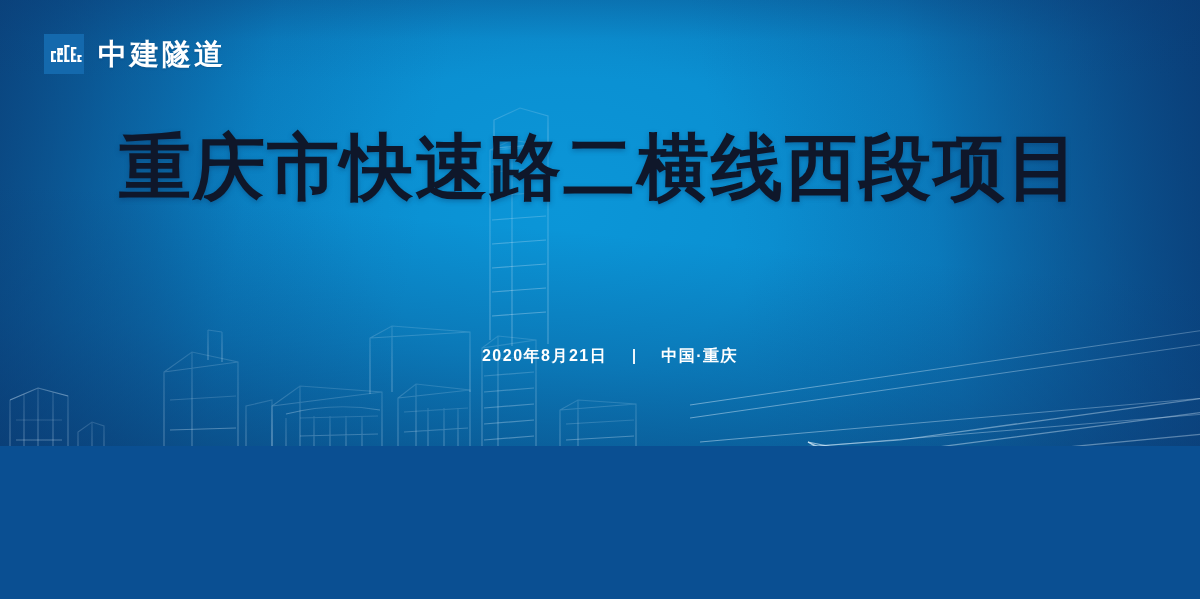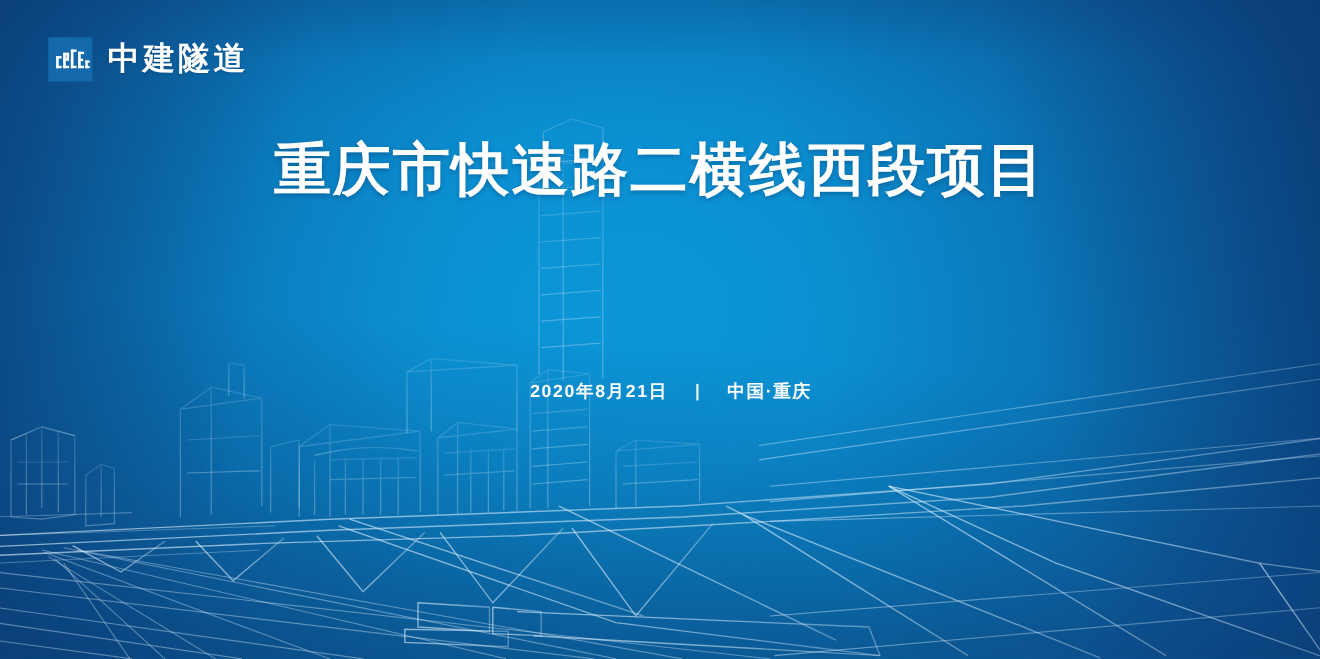"中建隧道" #stage { height: 599px -> 446px }
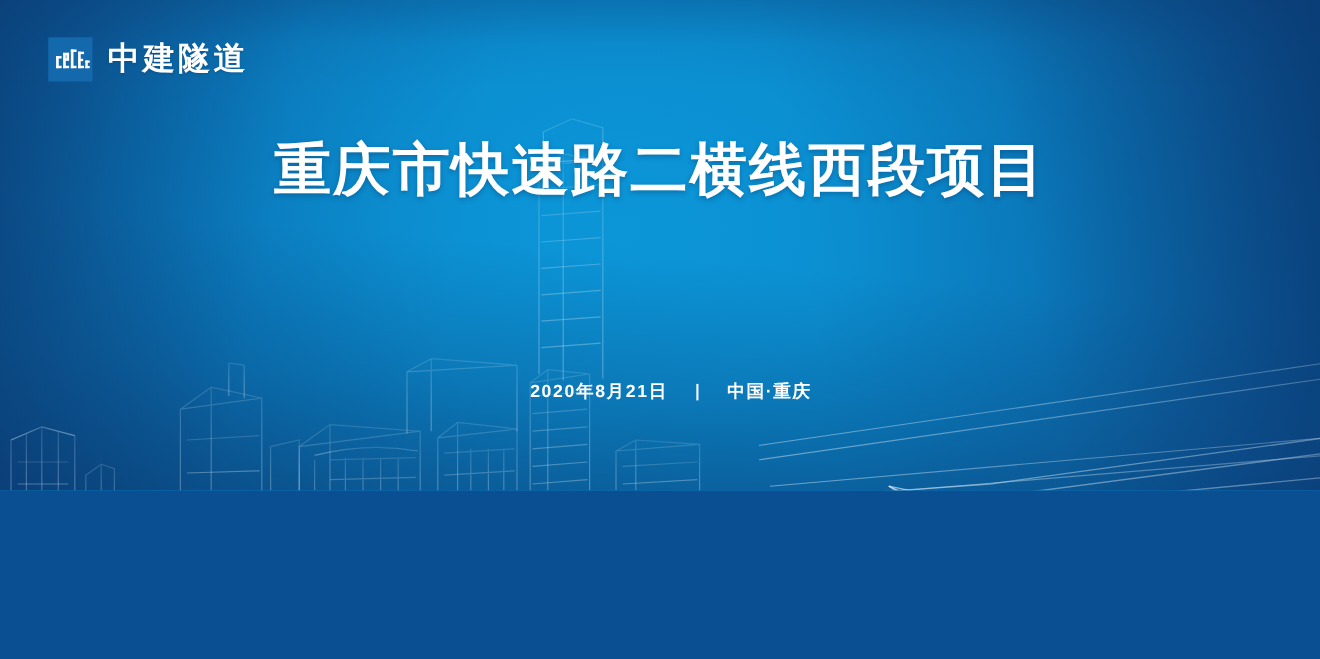"重庆市快速路二横线西段项目" .title-line { color: #ffffff -> #0f172a; font-size: 52px -> 72px }
